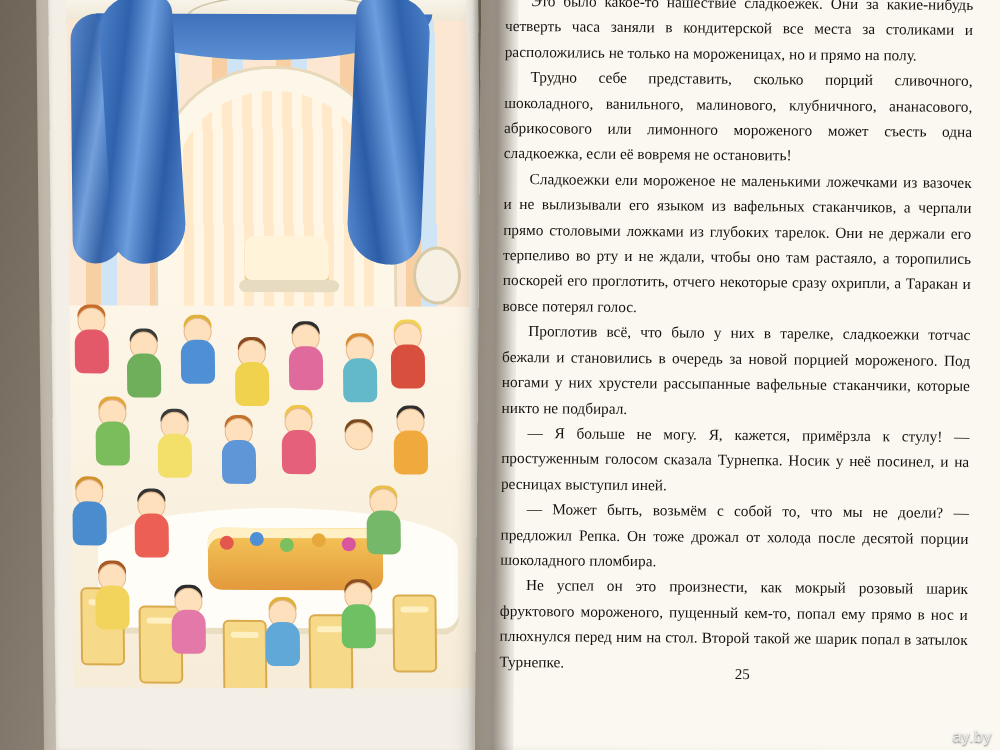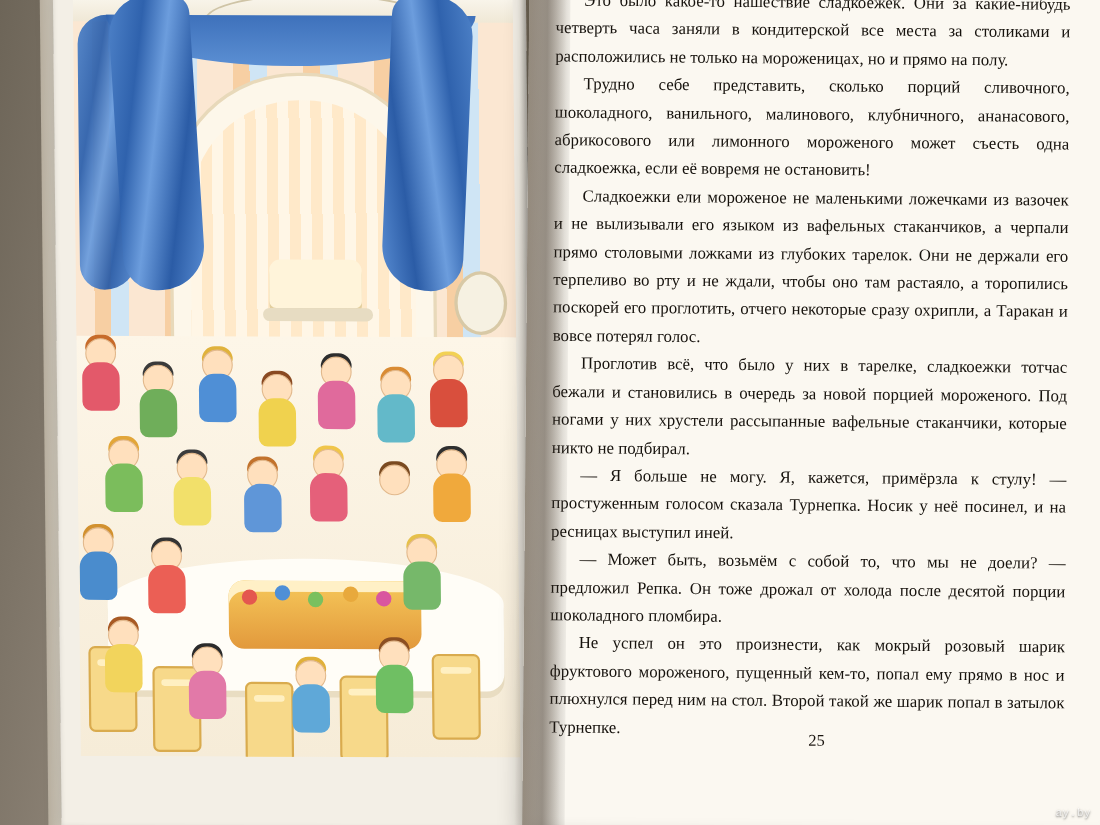"ay.by" .watermark { font-family: Liberation Mono, monospace -> Liberation Sans, sans-serif; font-size: 10px -> 16px }
